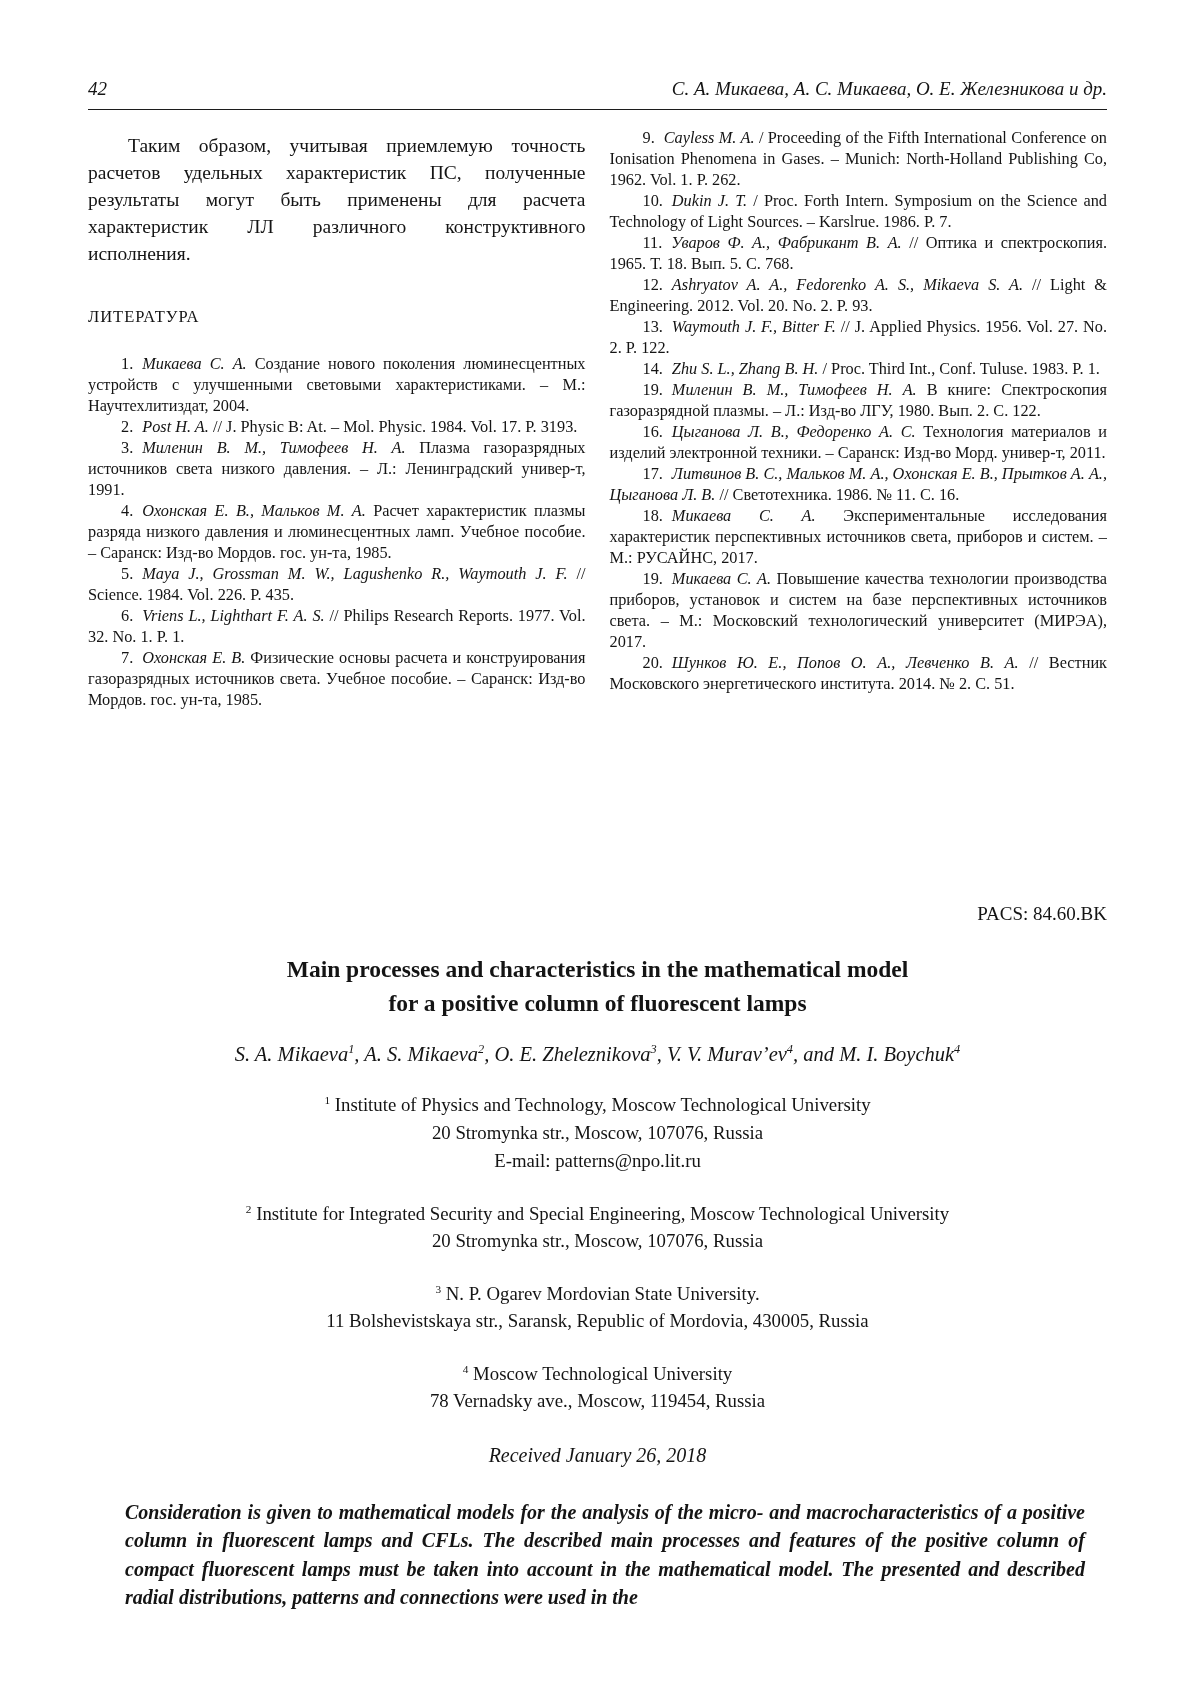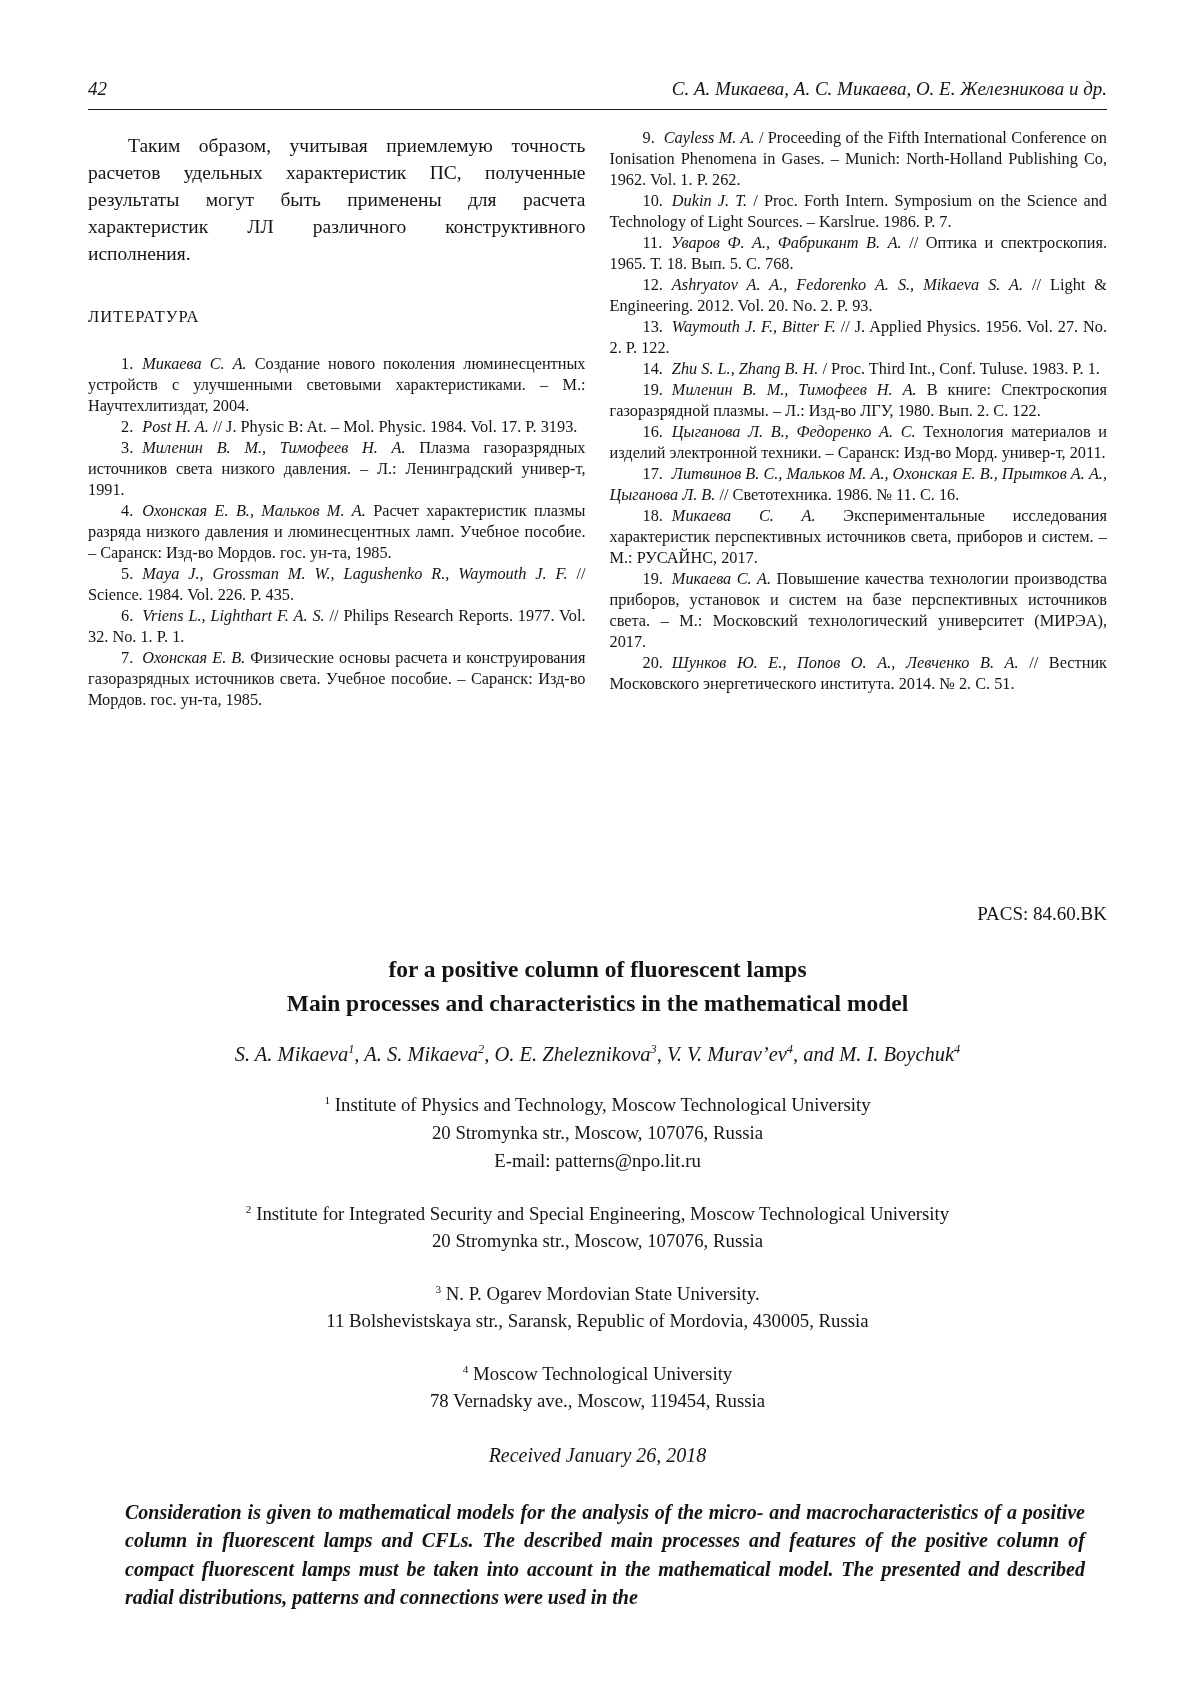"for a positive column of" div { order: before "Main processes and characteristics in" -> after "Main processes and characteristics in" }
